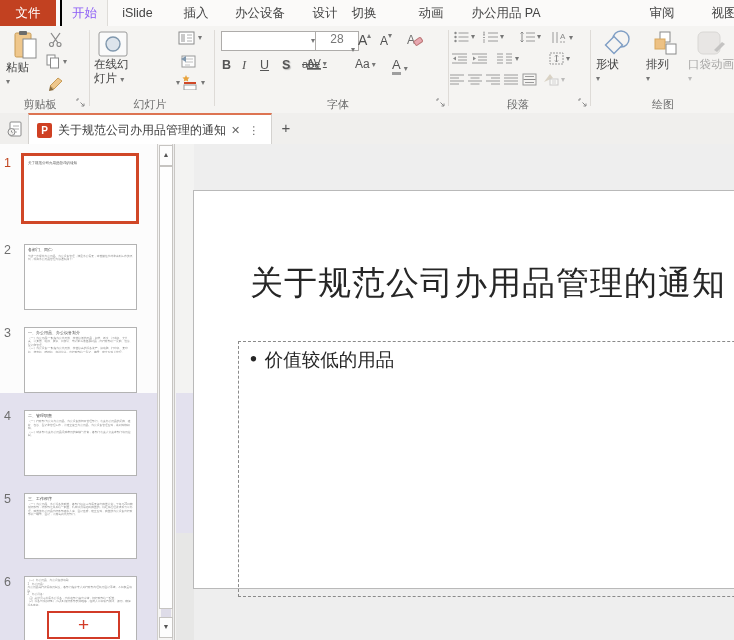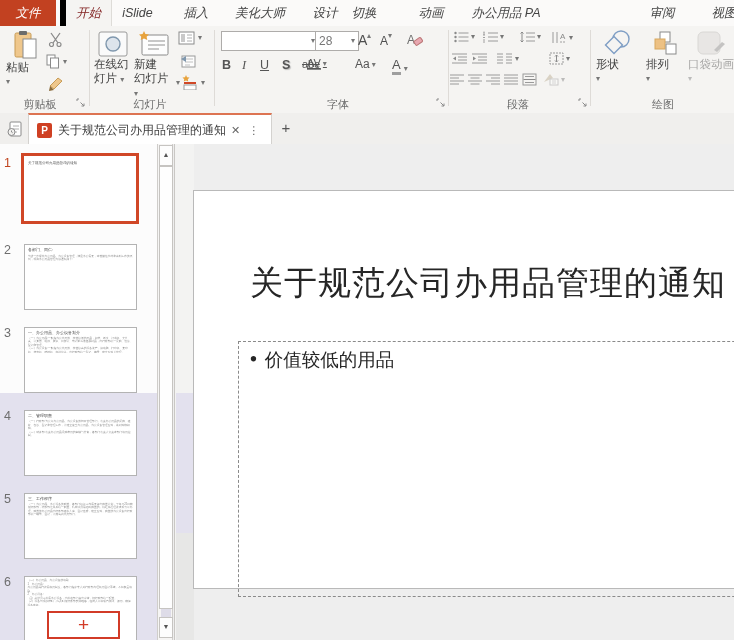"文件" .rtab { font-style: italic -> none }
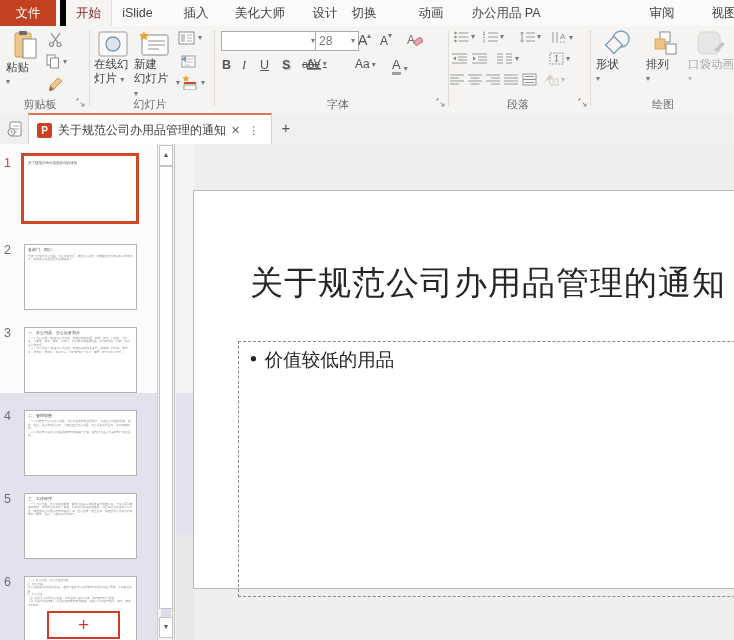"开始" .rtab.active { border-left: 6px solid #000000 -> 2px solid #000000; color: #7f1d1d -> #8b5cf6 }
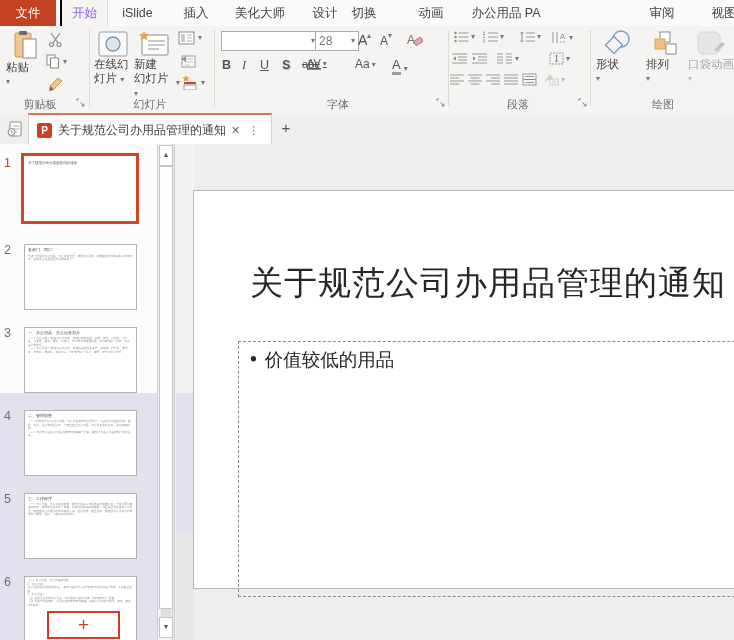"美化大师" div.rtab { text: 美化大师 -> 办公设备 }
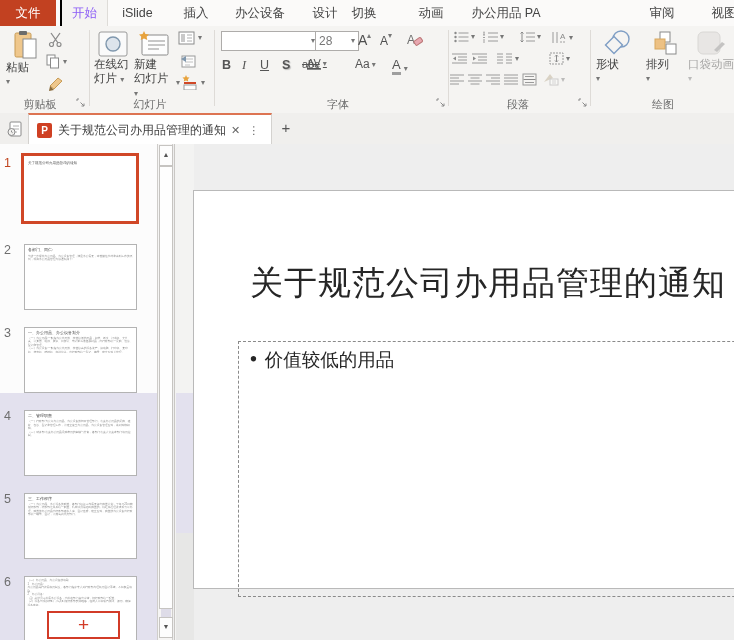"28" div.combo { flex-direction: none -> column }
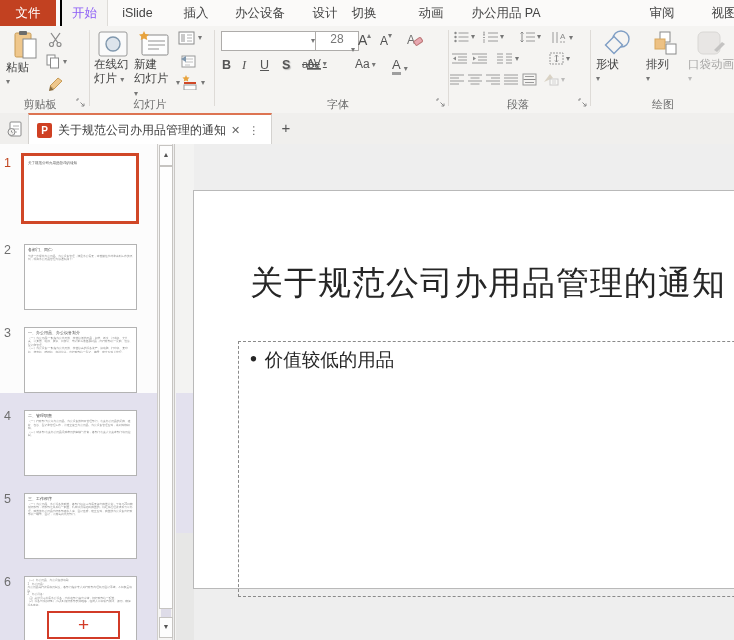"新建" div.bigbtn { html: <div> <svg> <rect></rect> <path></path> <path></path> </svg> <div>新建</div> <div><span>幻灯片</span> <span>▾</span></div> </div> -> none }
